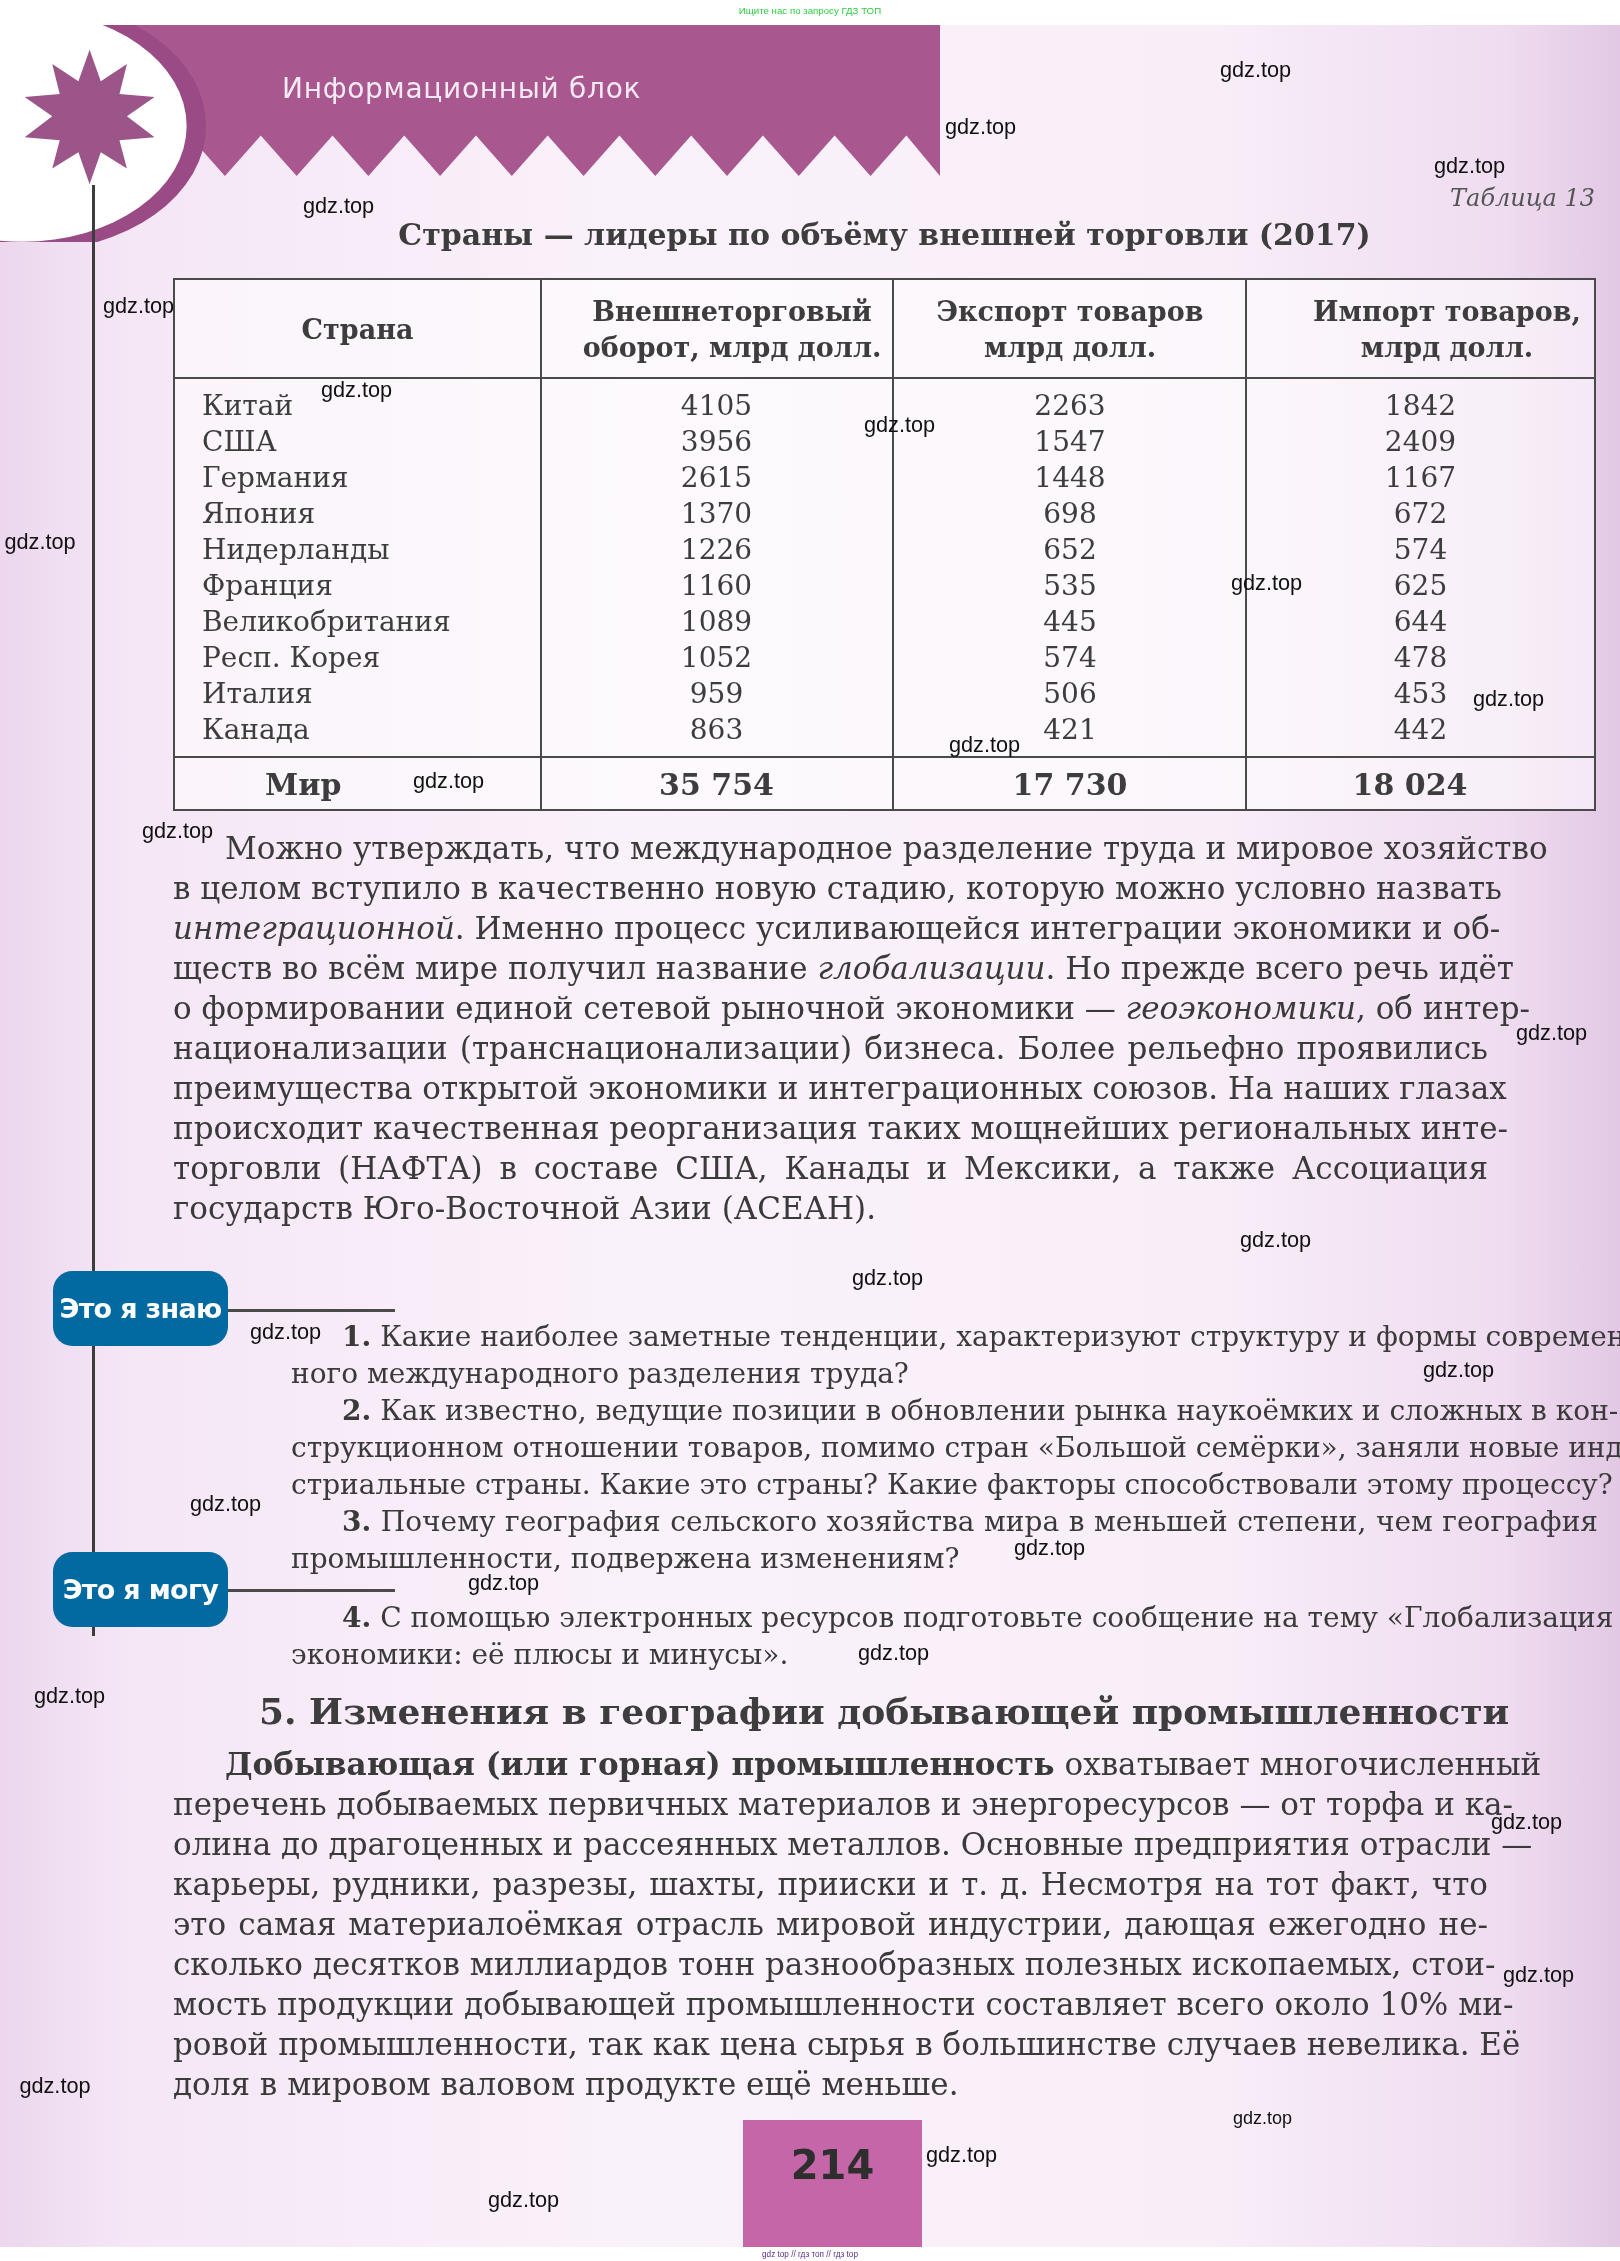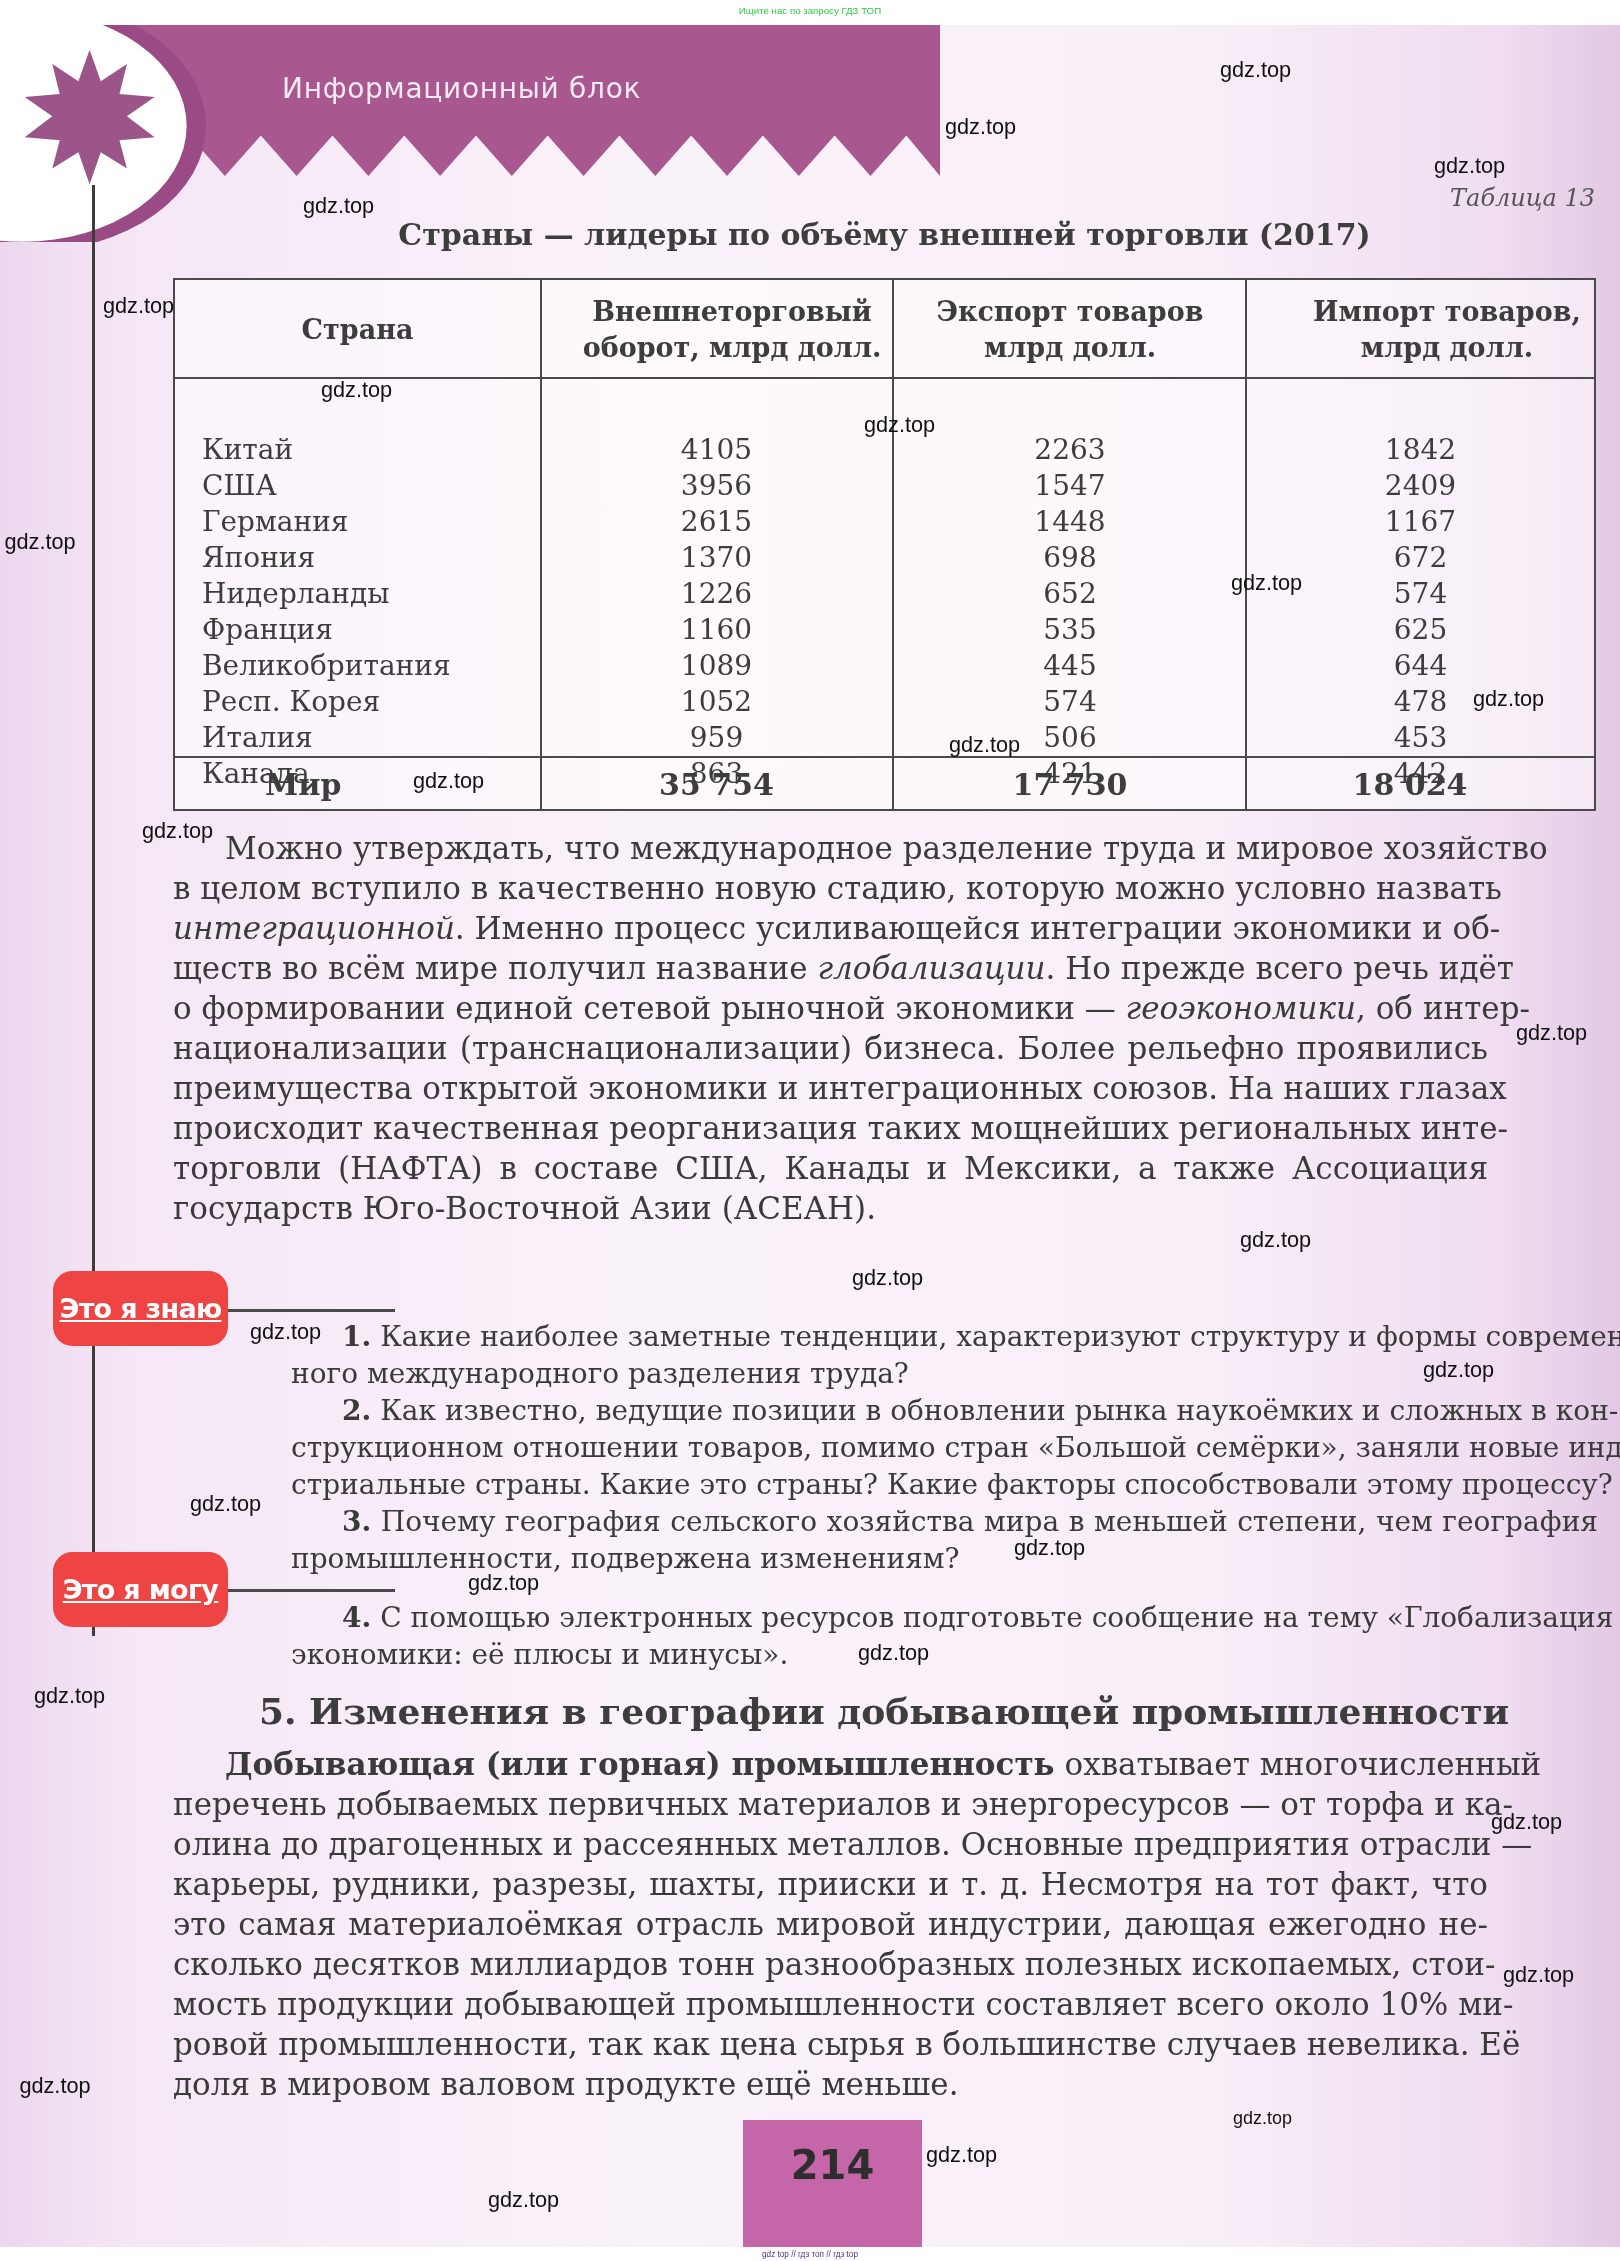"Китай" .body-col { margin-top: 44px -> none }
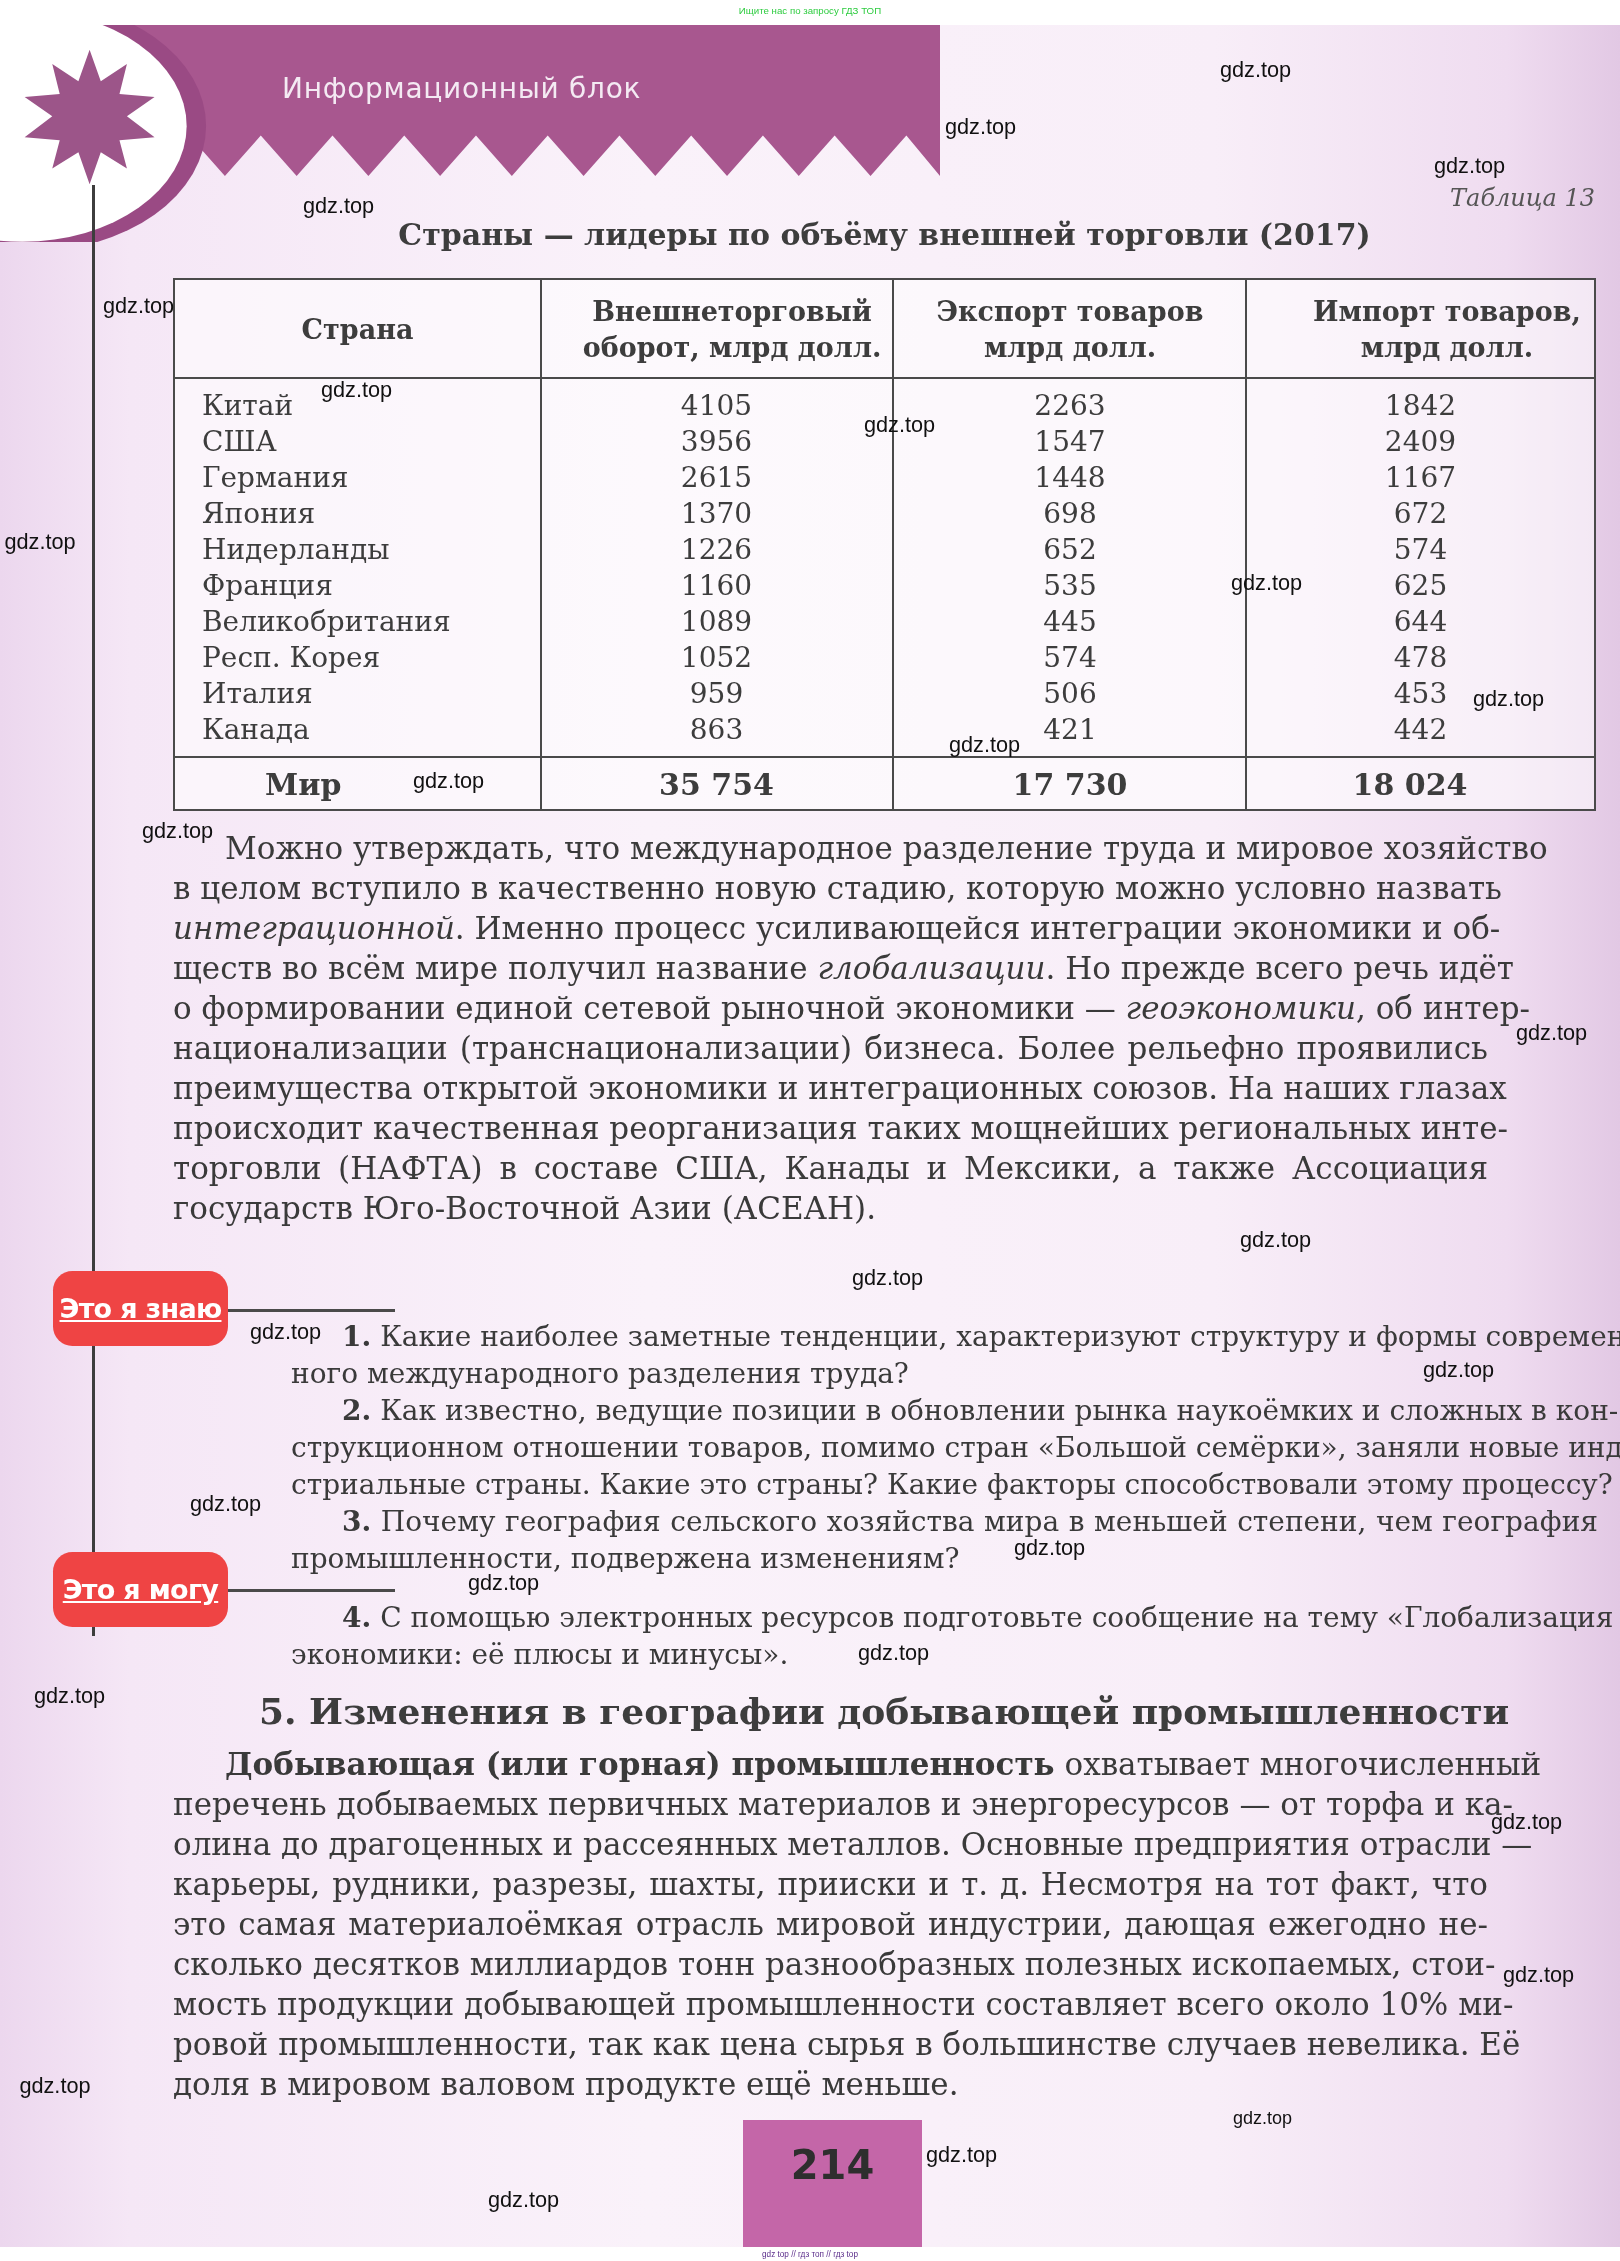"Это я знаю" .badge { background: #ef4444 -> #0369a1; text-decoration: underline -> none }
